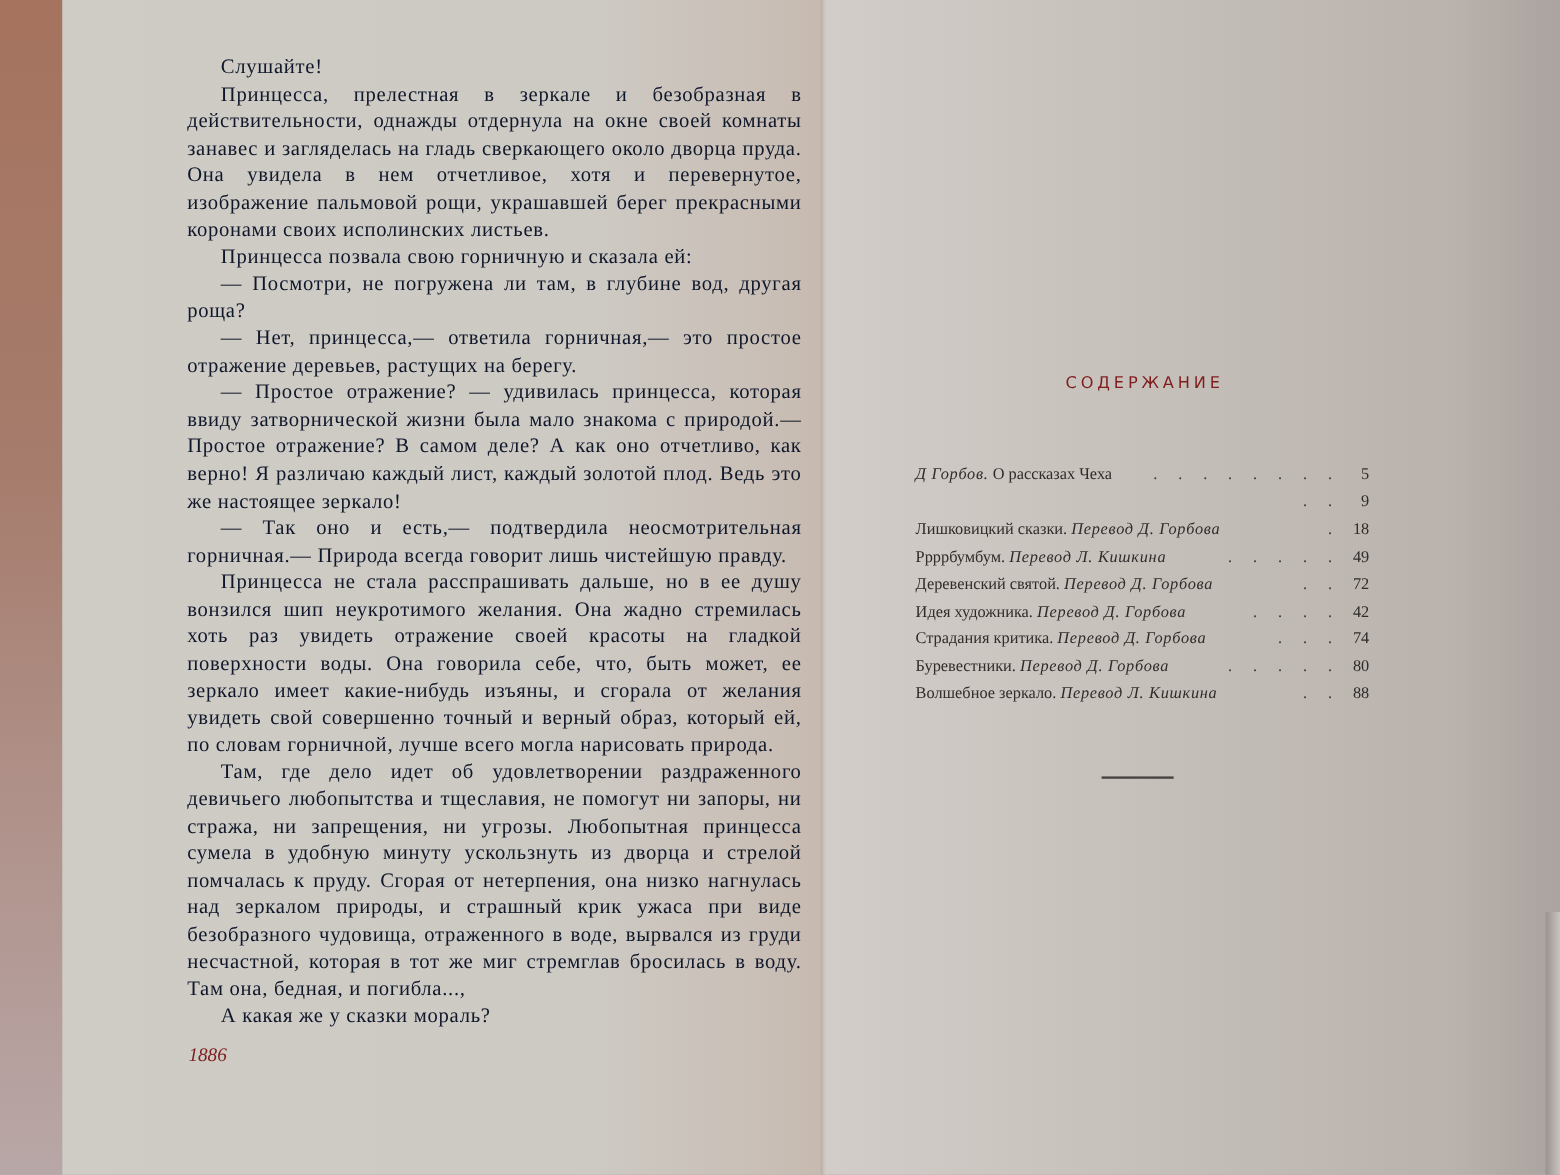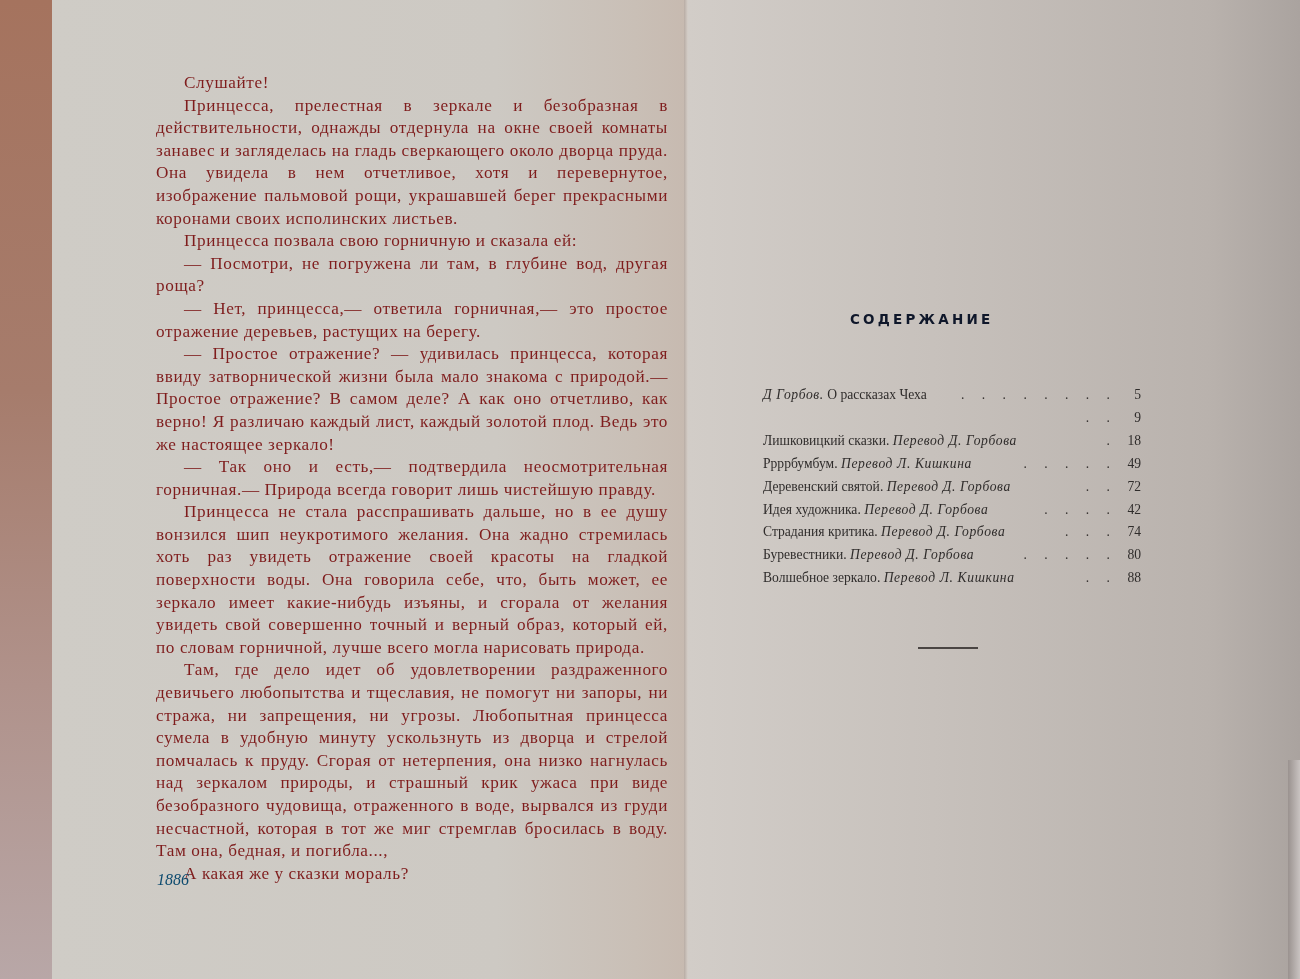"Слушайте!" .body-text { color: #7f1d1d -> #0f172a; top: 72px -> 45px }
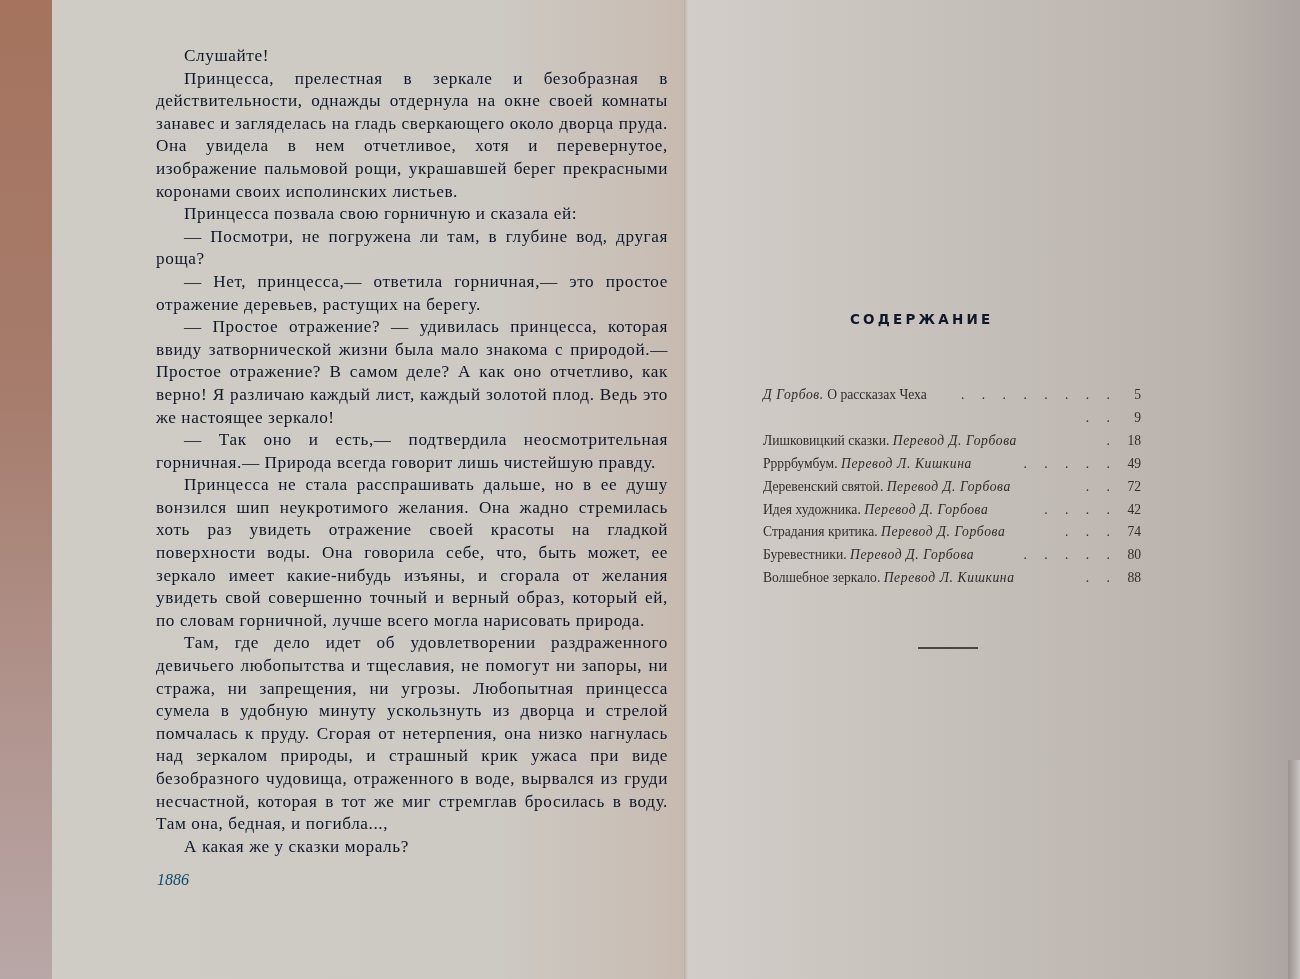"СОДЕРЖАНИЕ" .toc-title { color: #0f172a -> #7f1d1d; font-weight: bold -> normal; left: 850px -> 888px }
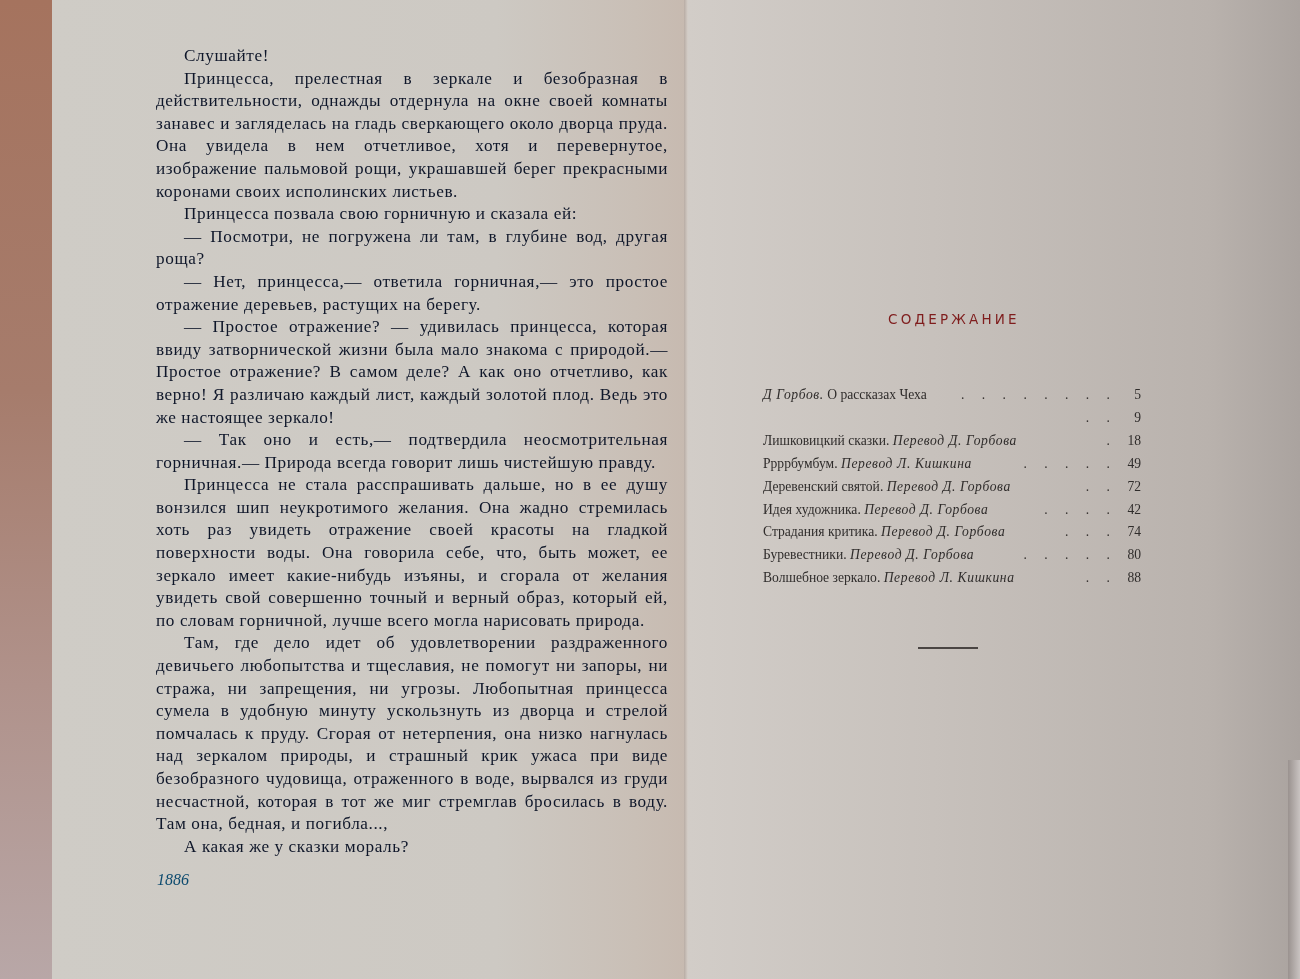"1886" .year { color: #0c4a6e -> #7f1d1d }
